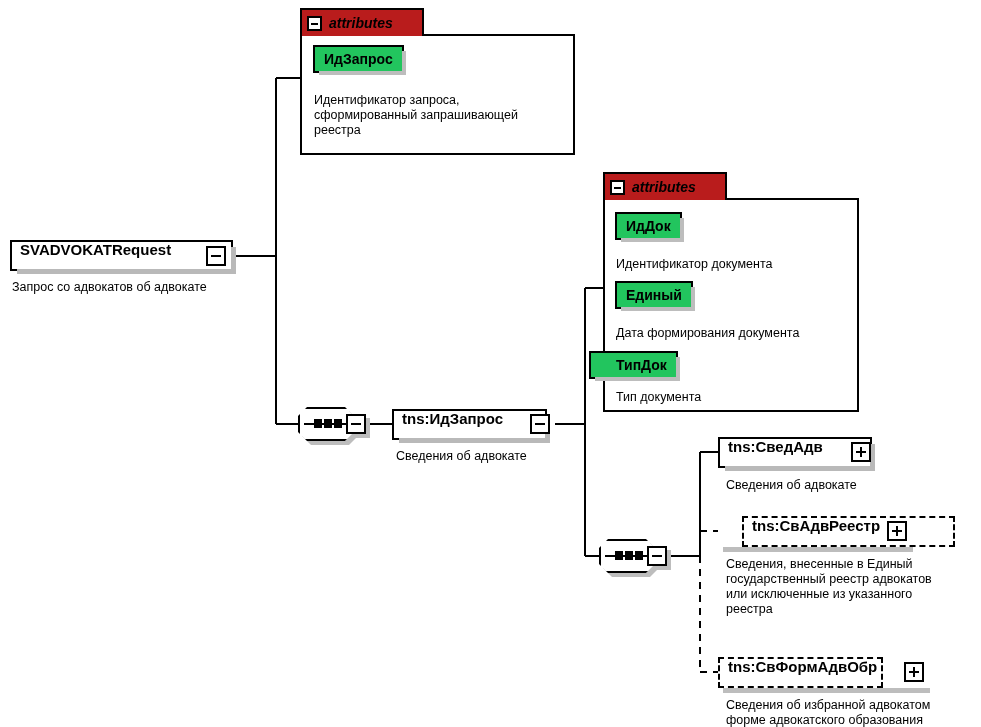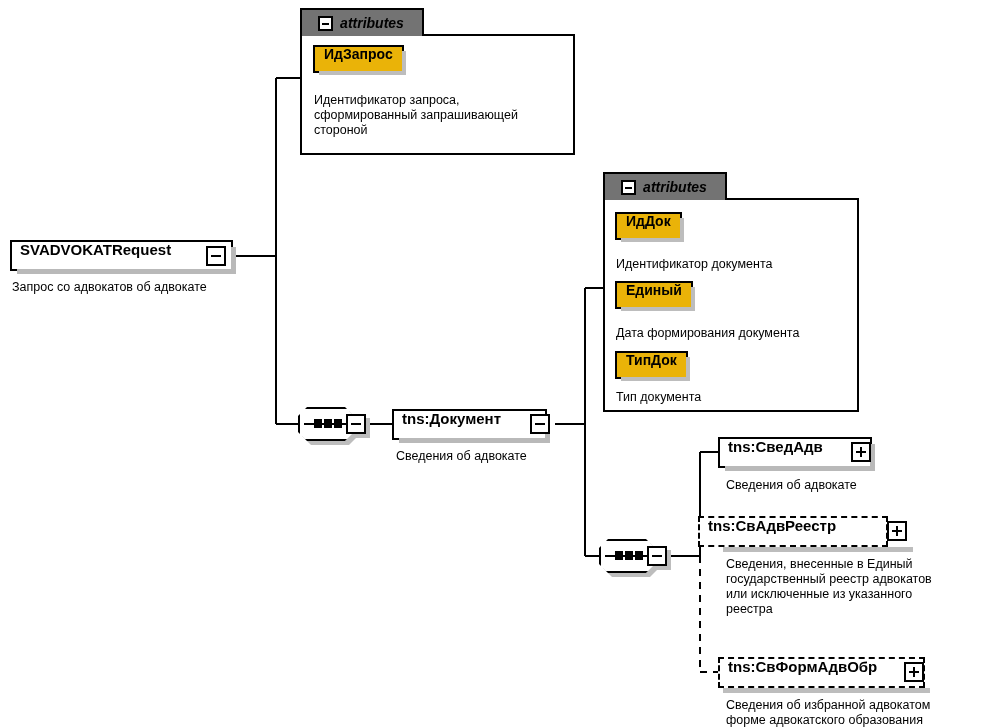"attributes" .attrbox .tab { background: #737373 -> #b91c1c; justify-content: center -> none }
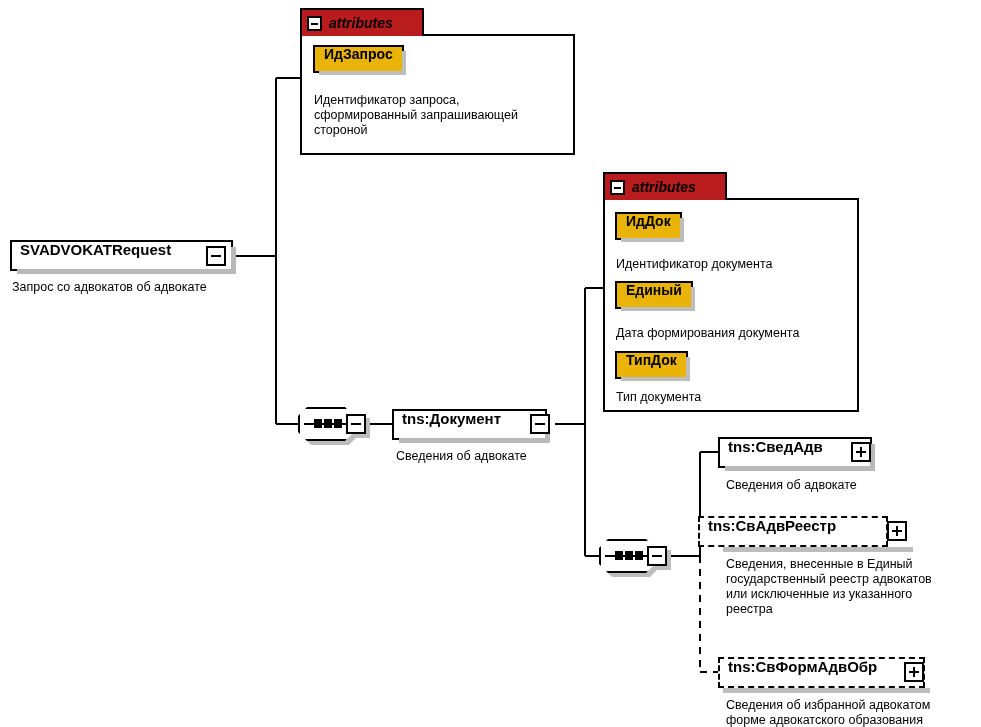"ИдЗапрос" .attr { align-items: none -> center; background: #eab308 -> #22c55e }
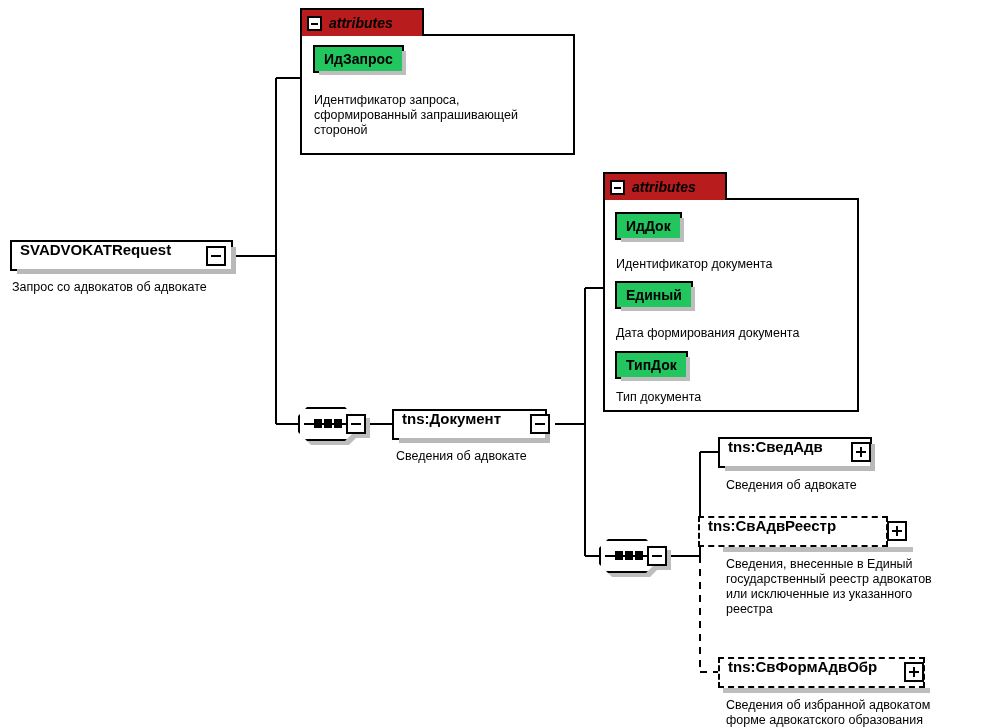"Идентификатор запроса," div.caption { text: стороной -> реестра }
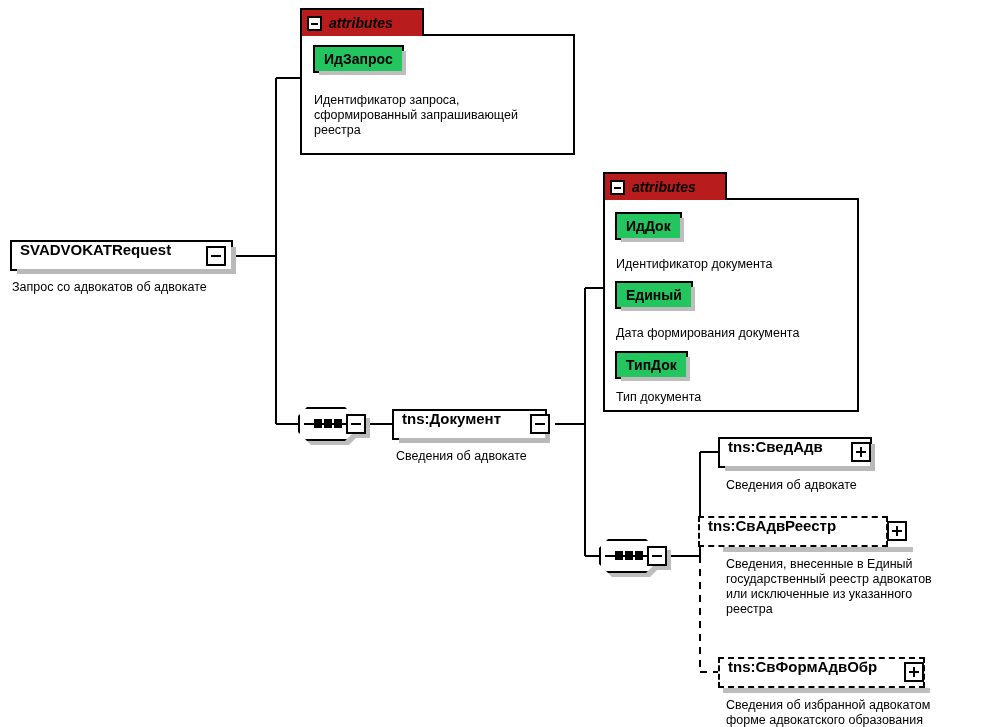"ТипДок" div.attr { left: 615px -> 589px; padding-left: none -> 16px }
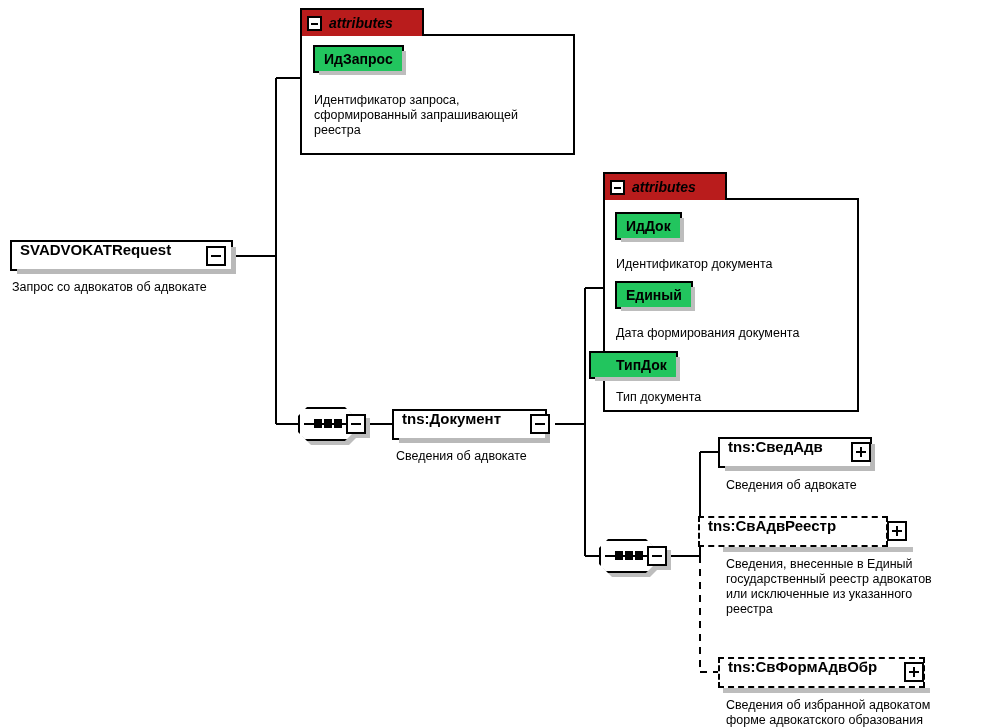"tns:Документ" span.nlabel { text: tns:Документ -> tns:ИдЗапрос }
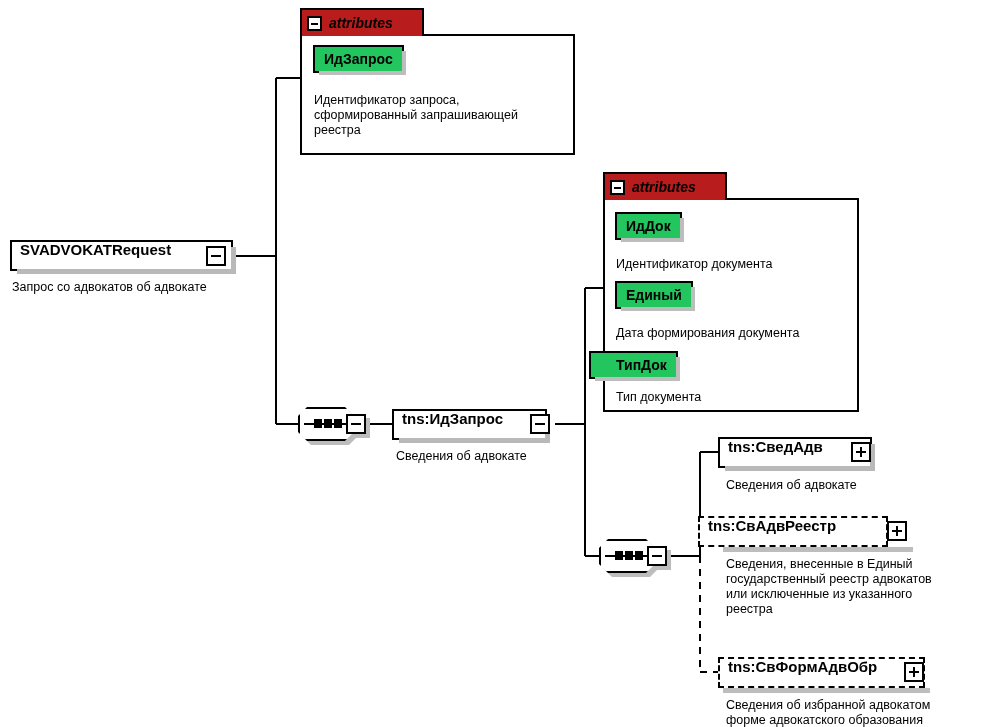"tns:СвАдвРеестр" div.node { left: 698px -> 742px; width: 190px -> 213px }
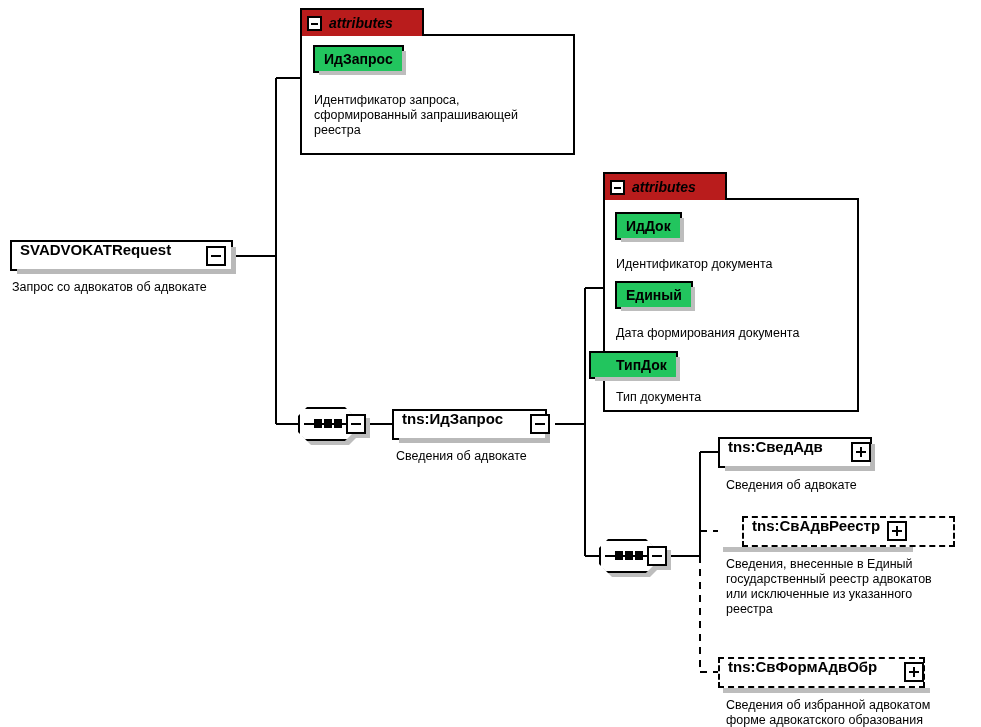"tns:СвФормАдвОбр" div.node { width: 207px -> 165px }
